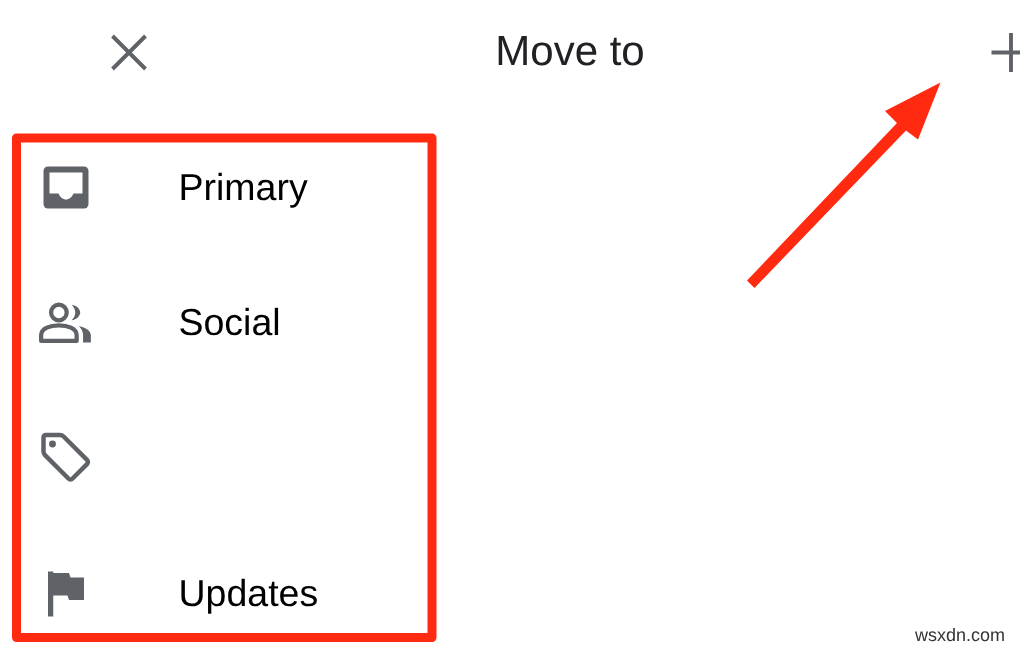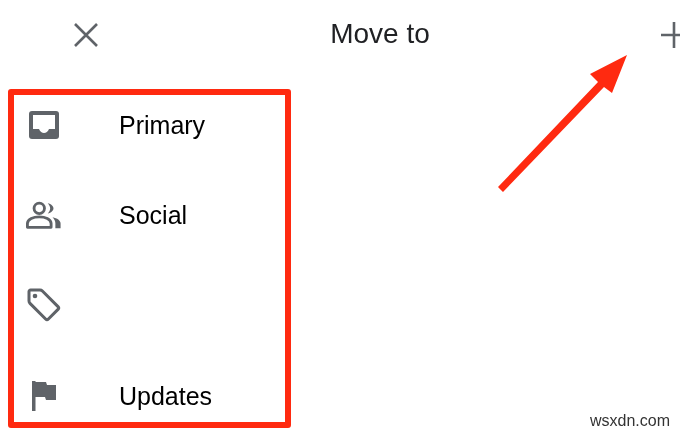"wsxdn.com" .watermark { font-size: 16px -> 12px }
